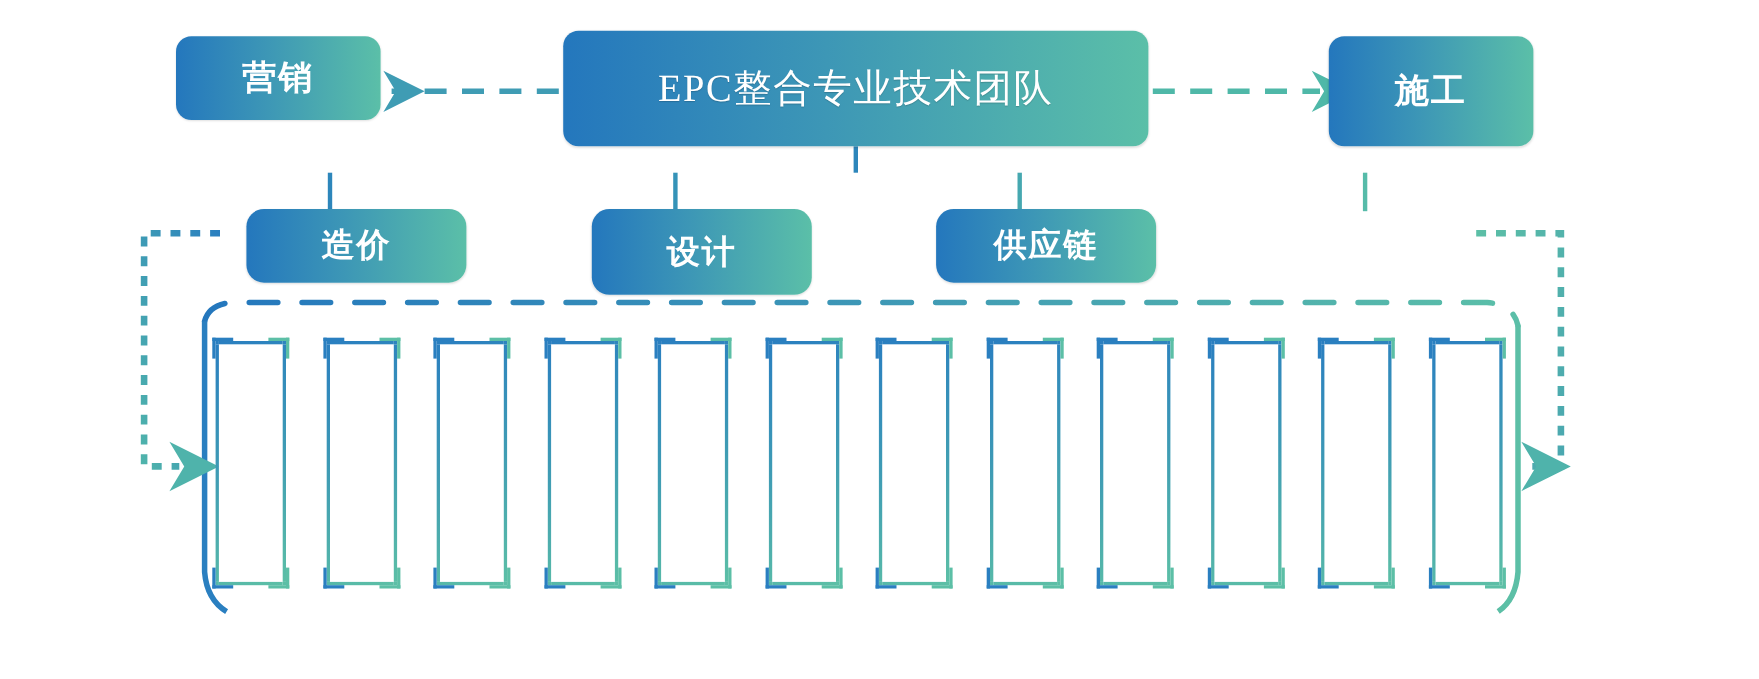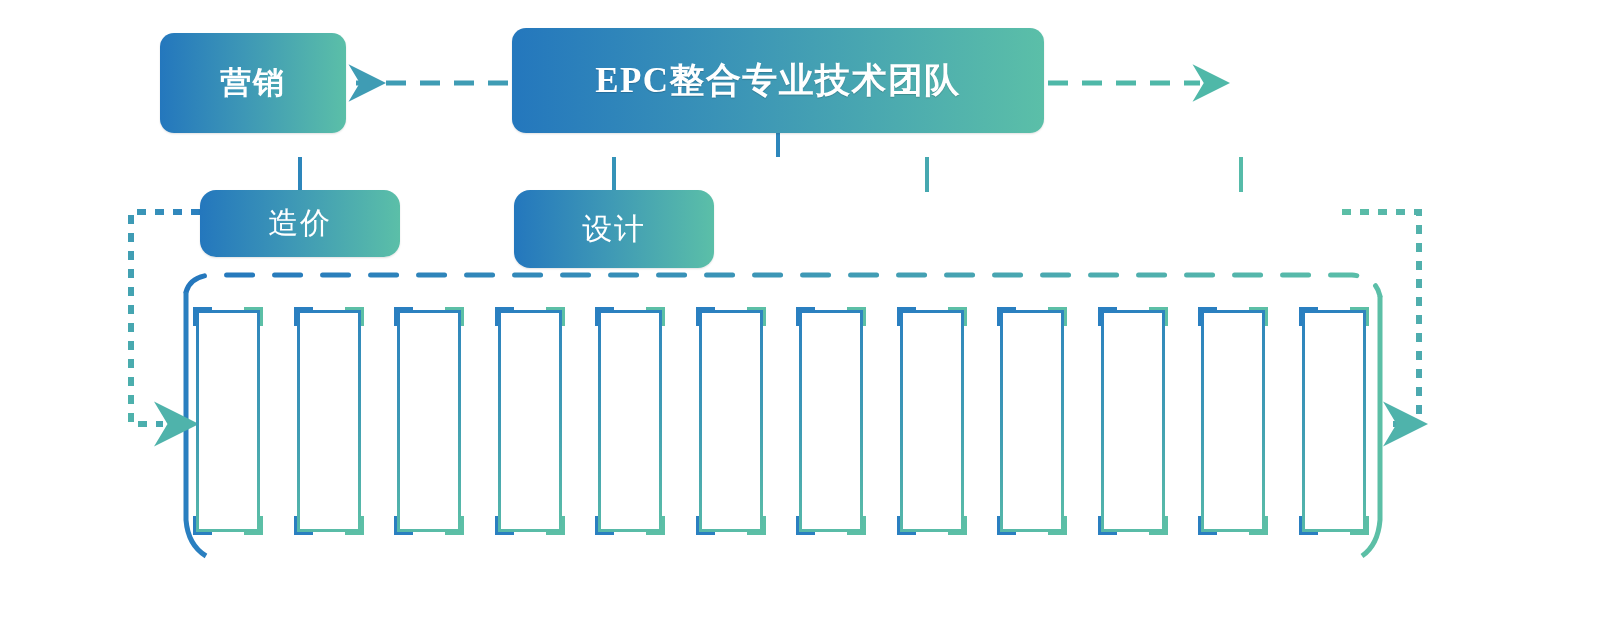"营销" div.node { height: 100px -> 76px }
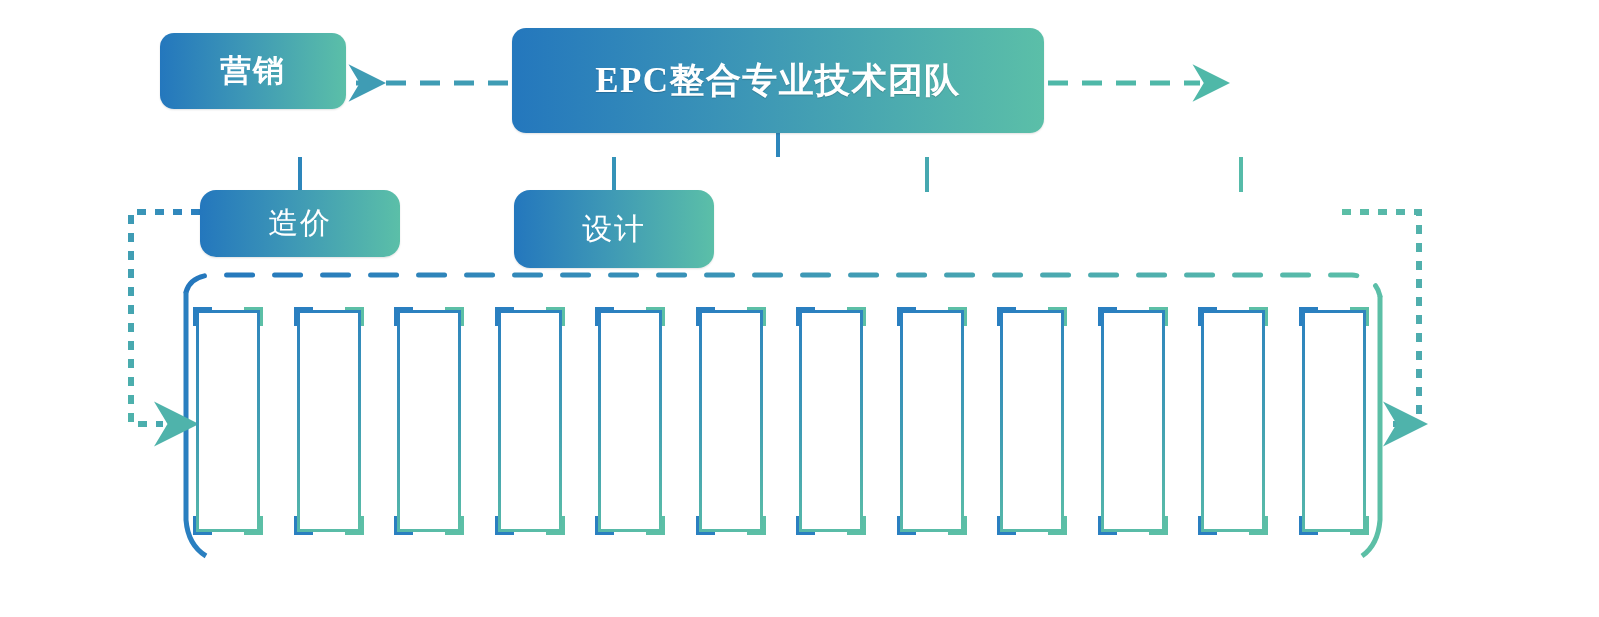"EPC整合专业技术团队" .node.root { font-weight: bold -> normal }
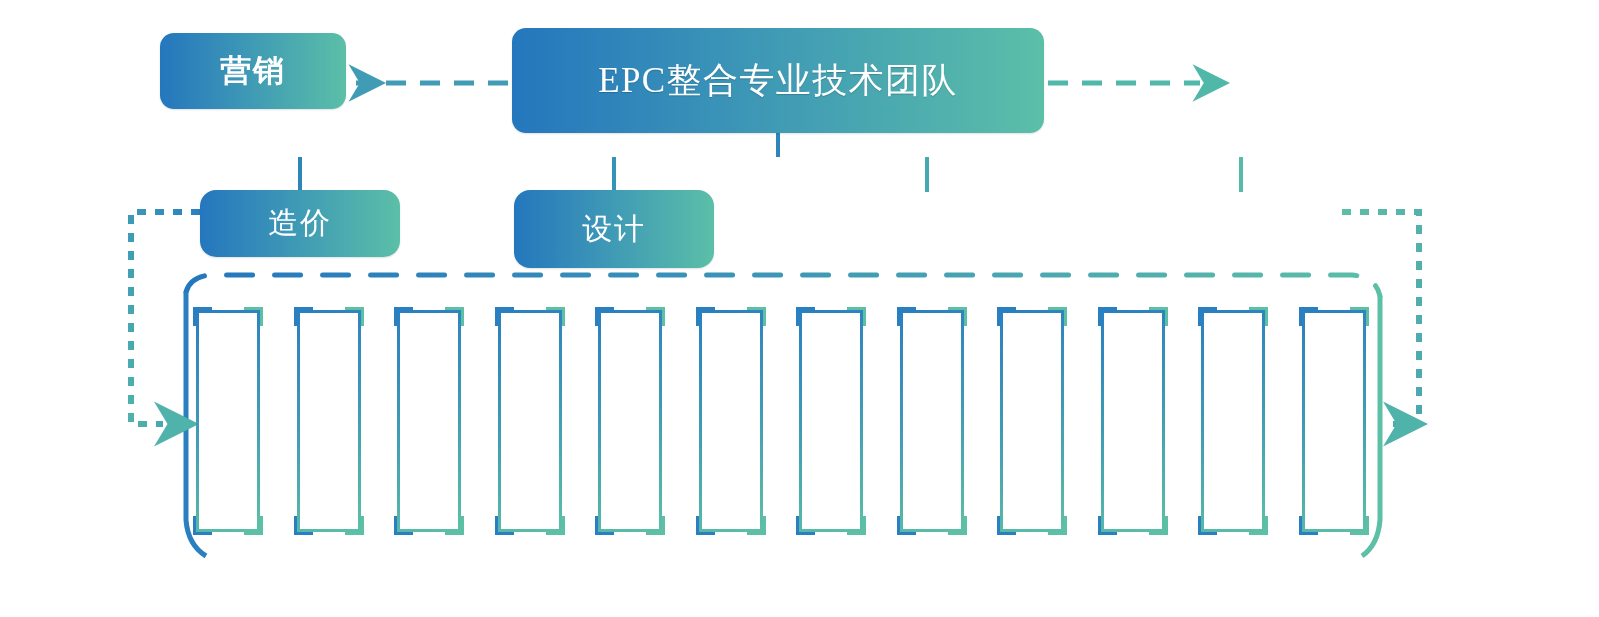"施工" div.node { html: none -> <div> <span>施工</span> </div> }
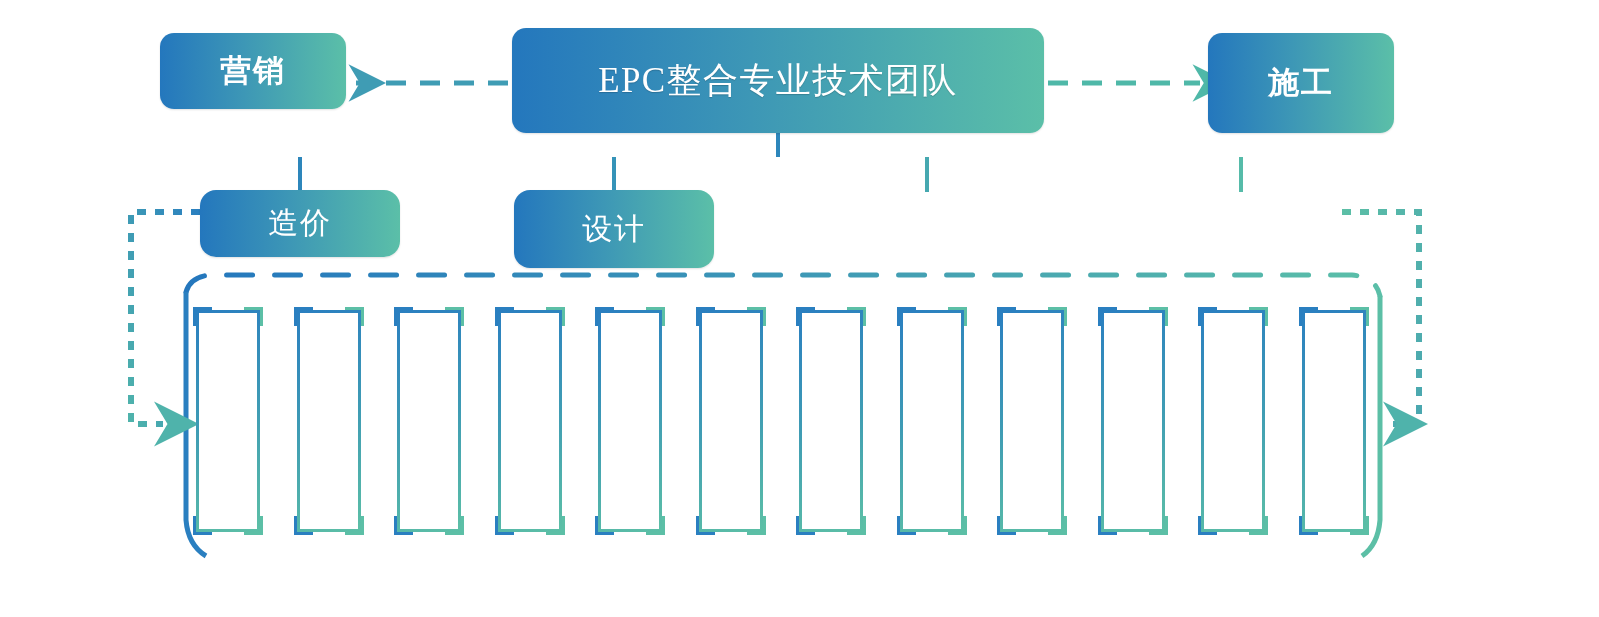"造价" .node.lvl2 { font-weight: normal -> bold; margin-left: none -> 24px }
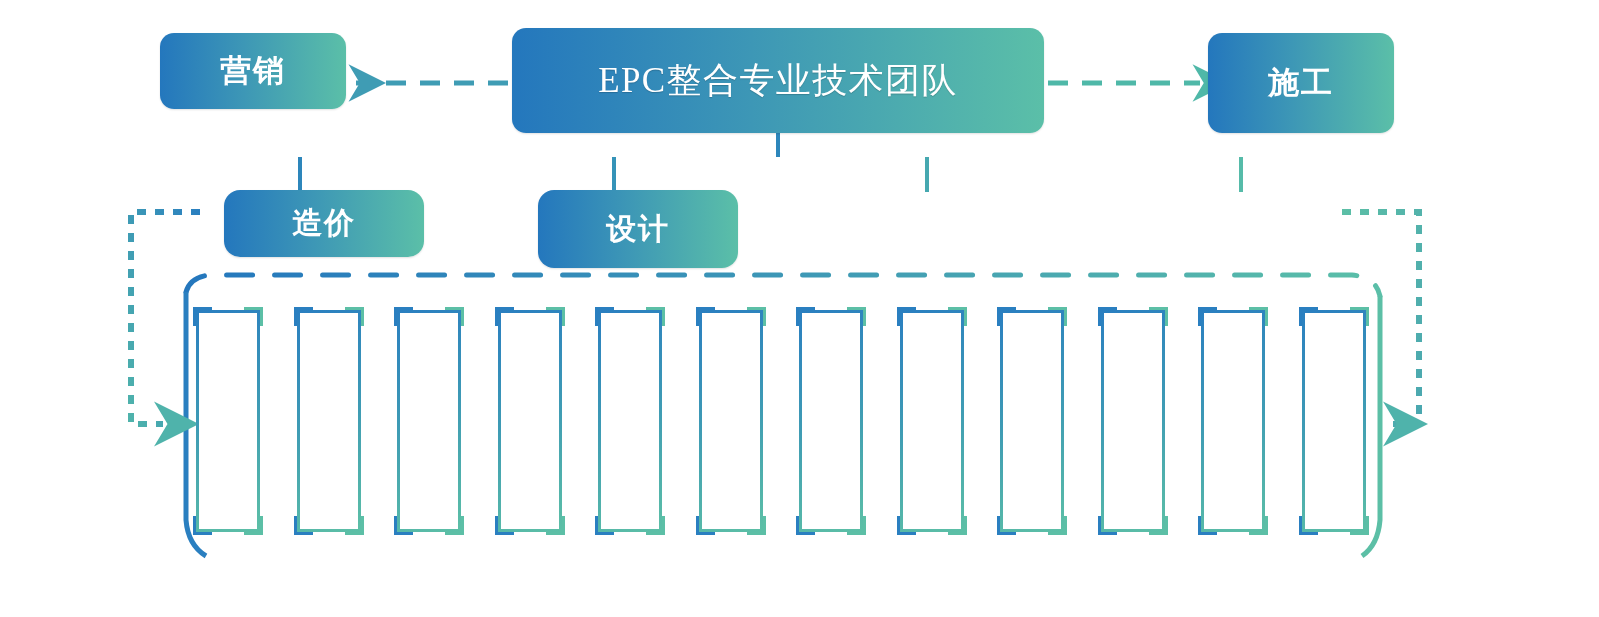"供应链" div.node { html: none -> <div> <span>供应链</span> </div> }
